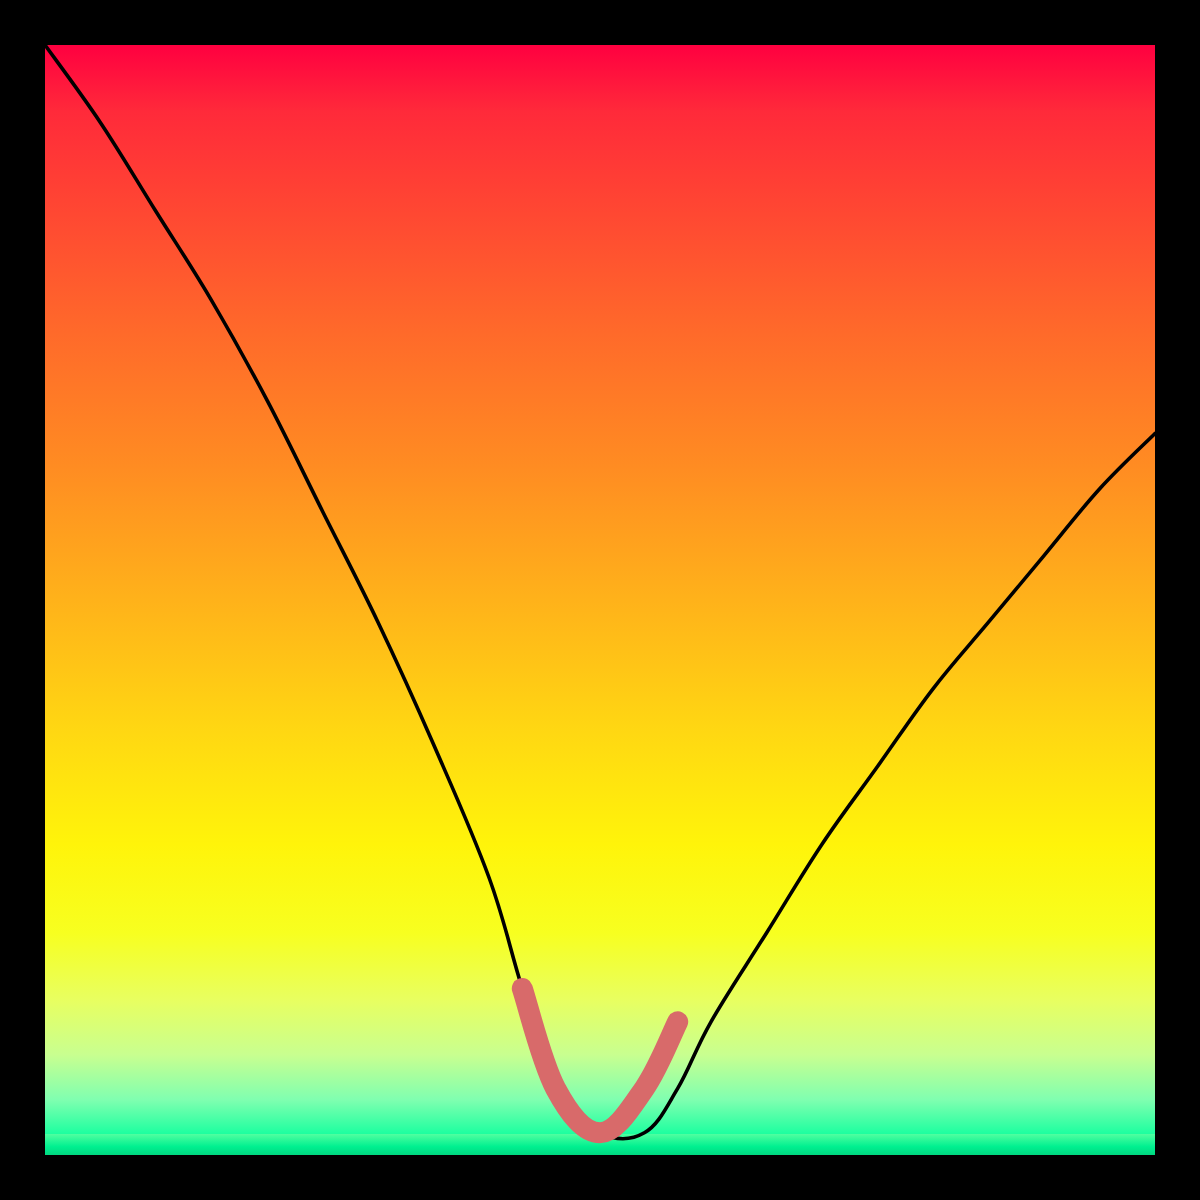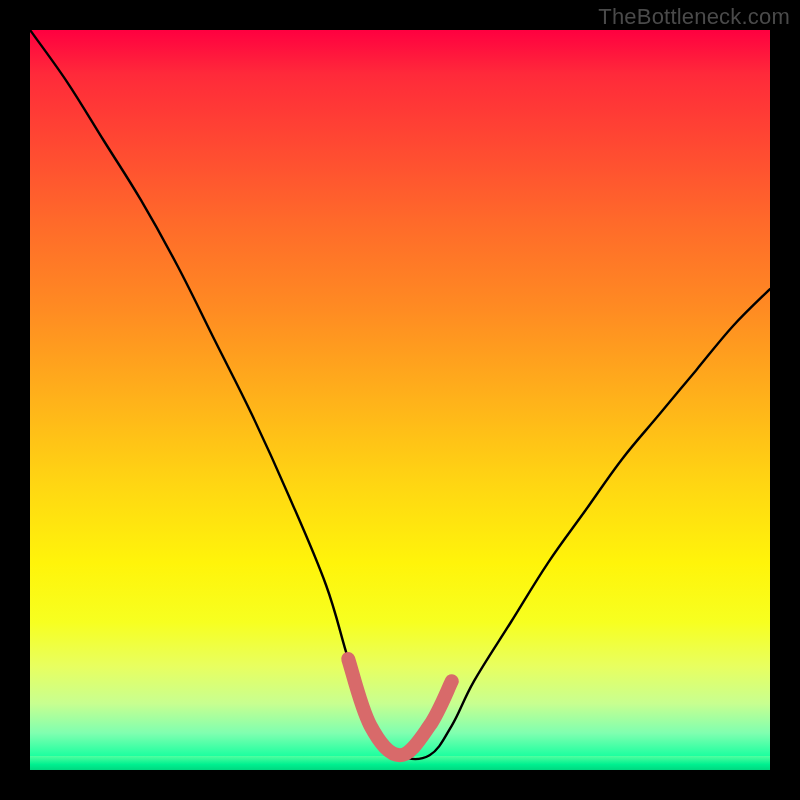"TheBottleneck.com" div.watermark { html: <div>TheBottleneck.com</div> -> none }
